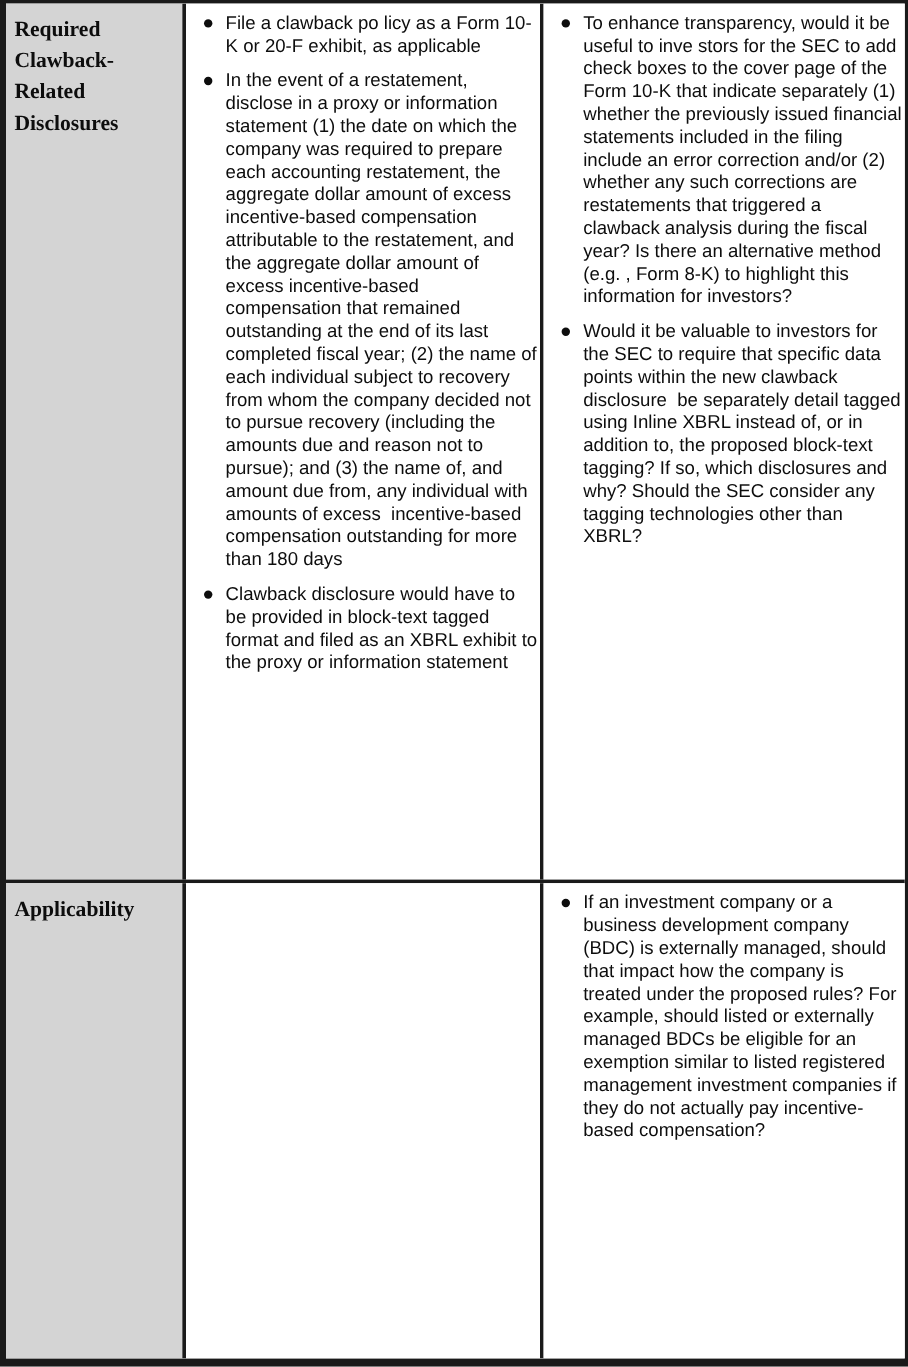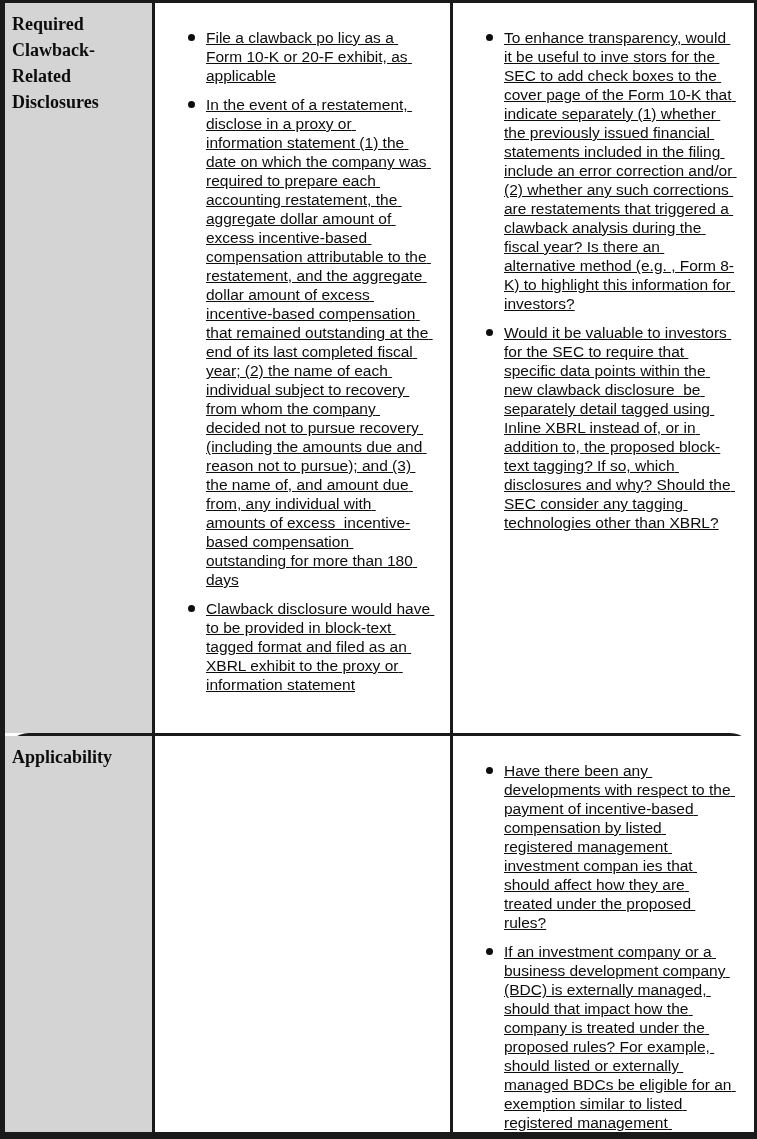"File a clawback po licy" ul.bullets { margin: 18px -> 0; text-decoration: underline -> none }
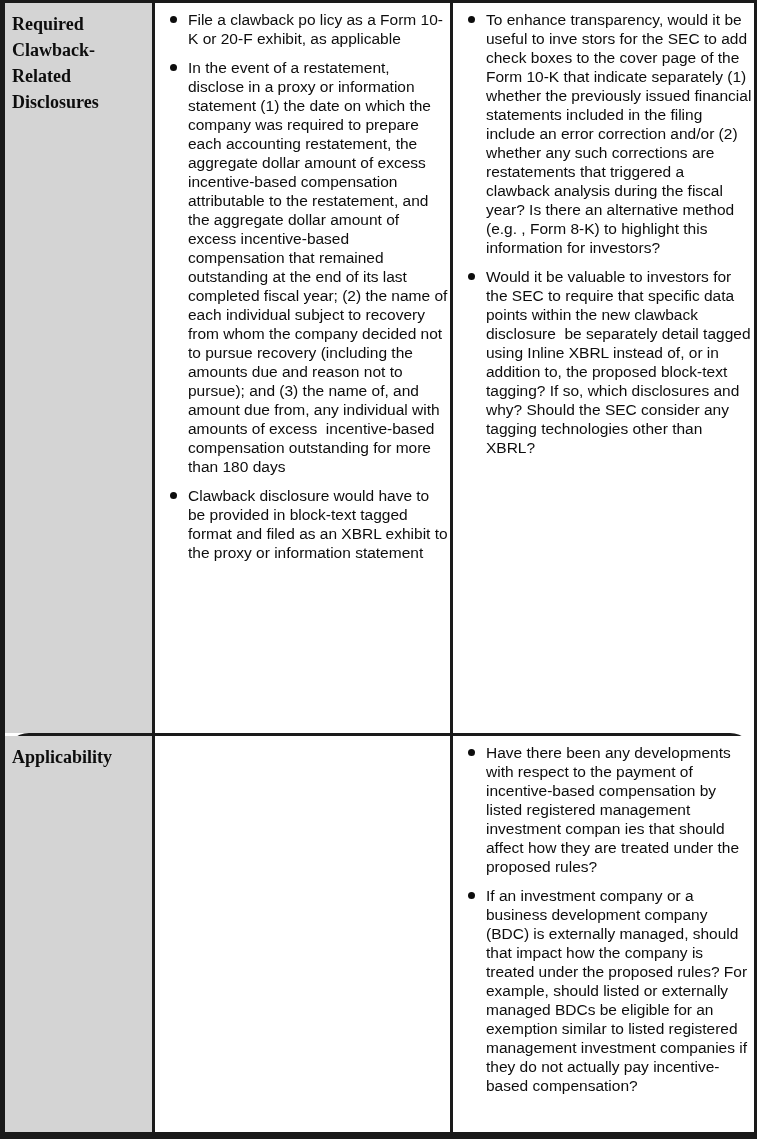"Applicability" .trow.grow { border-radius: 24px -> none }
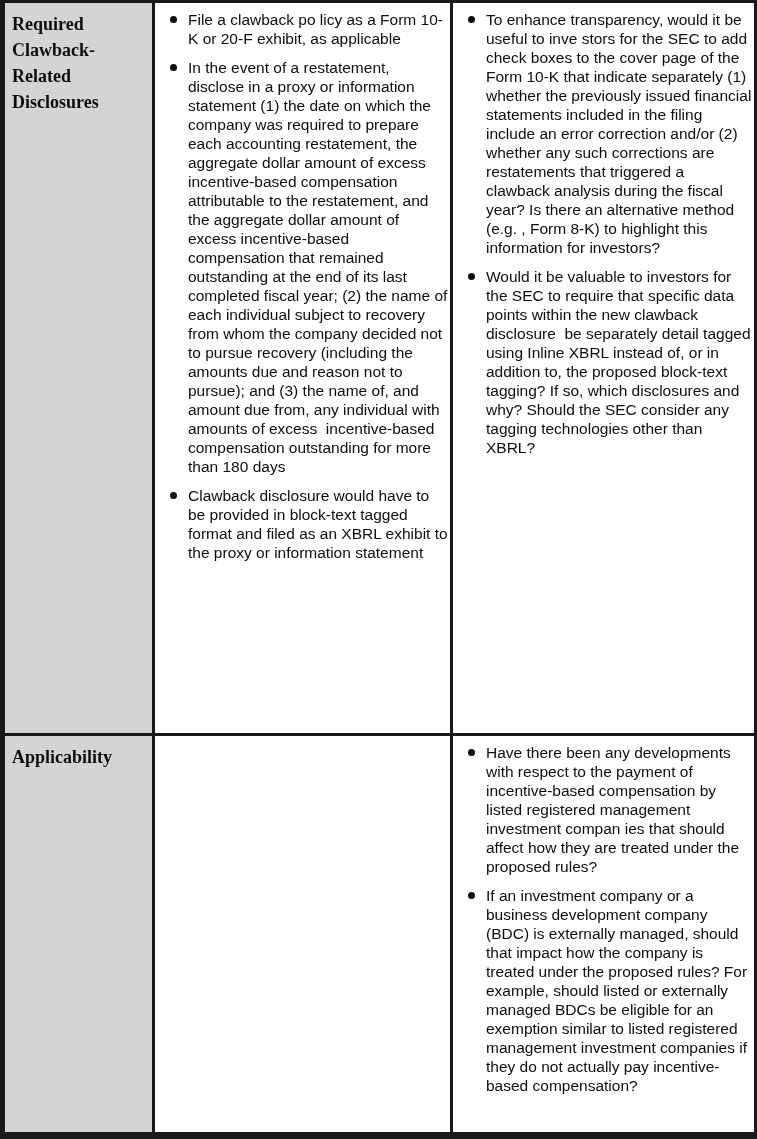"Have there been any developments" li { html: <li>Have there been any developments with respect to the payment of incentive-based compensation by listed registered management investment compan ies that should affect how they are treated under the proposed rules?</li> -> none }
